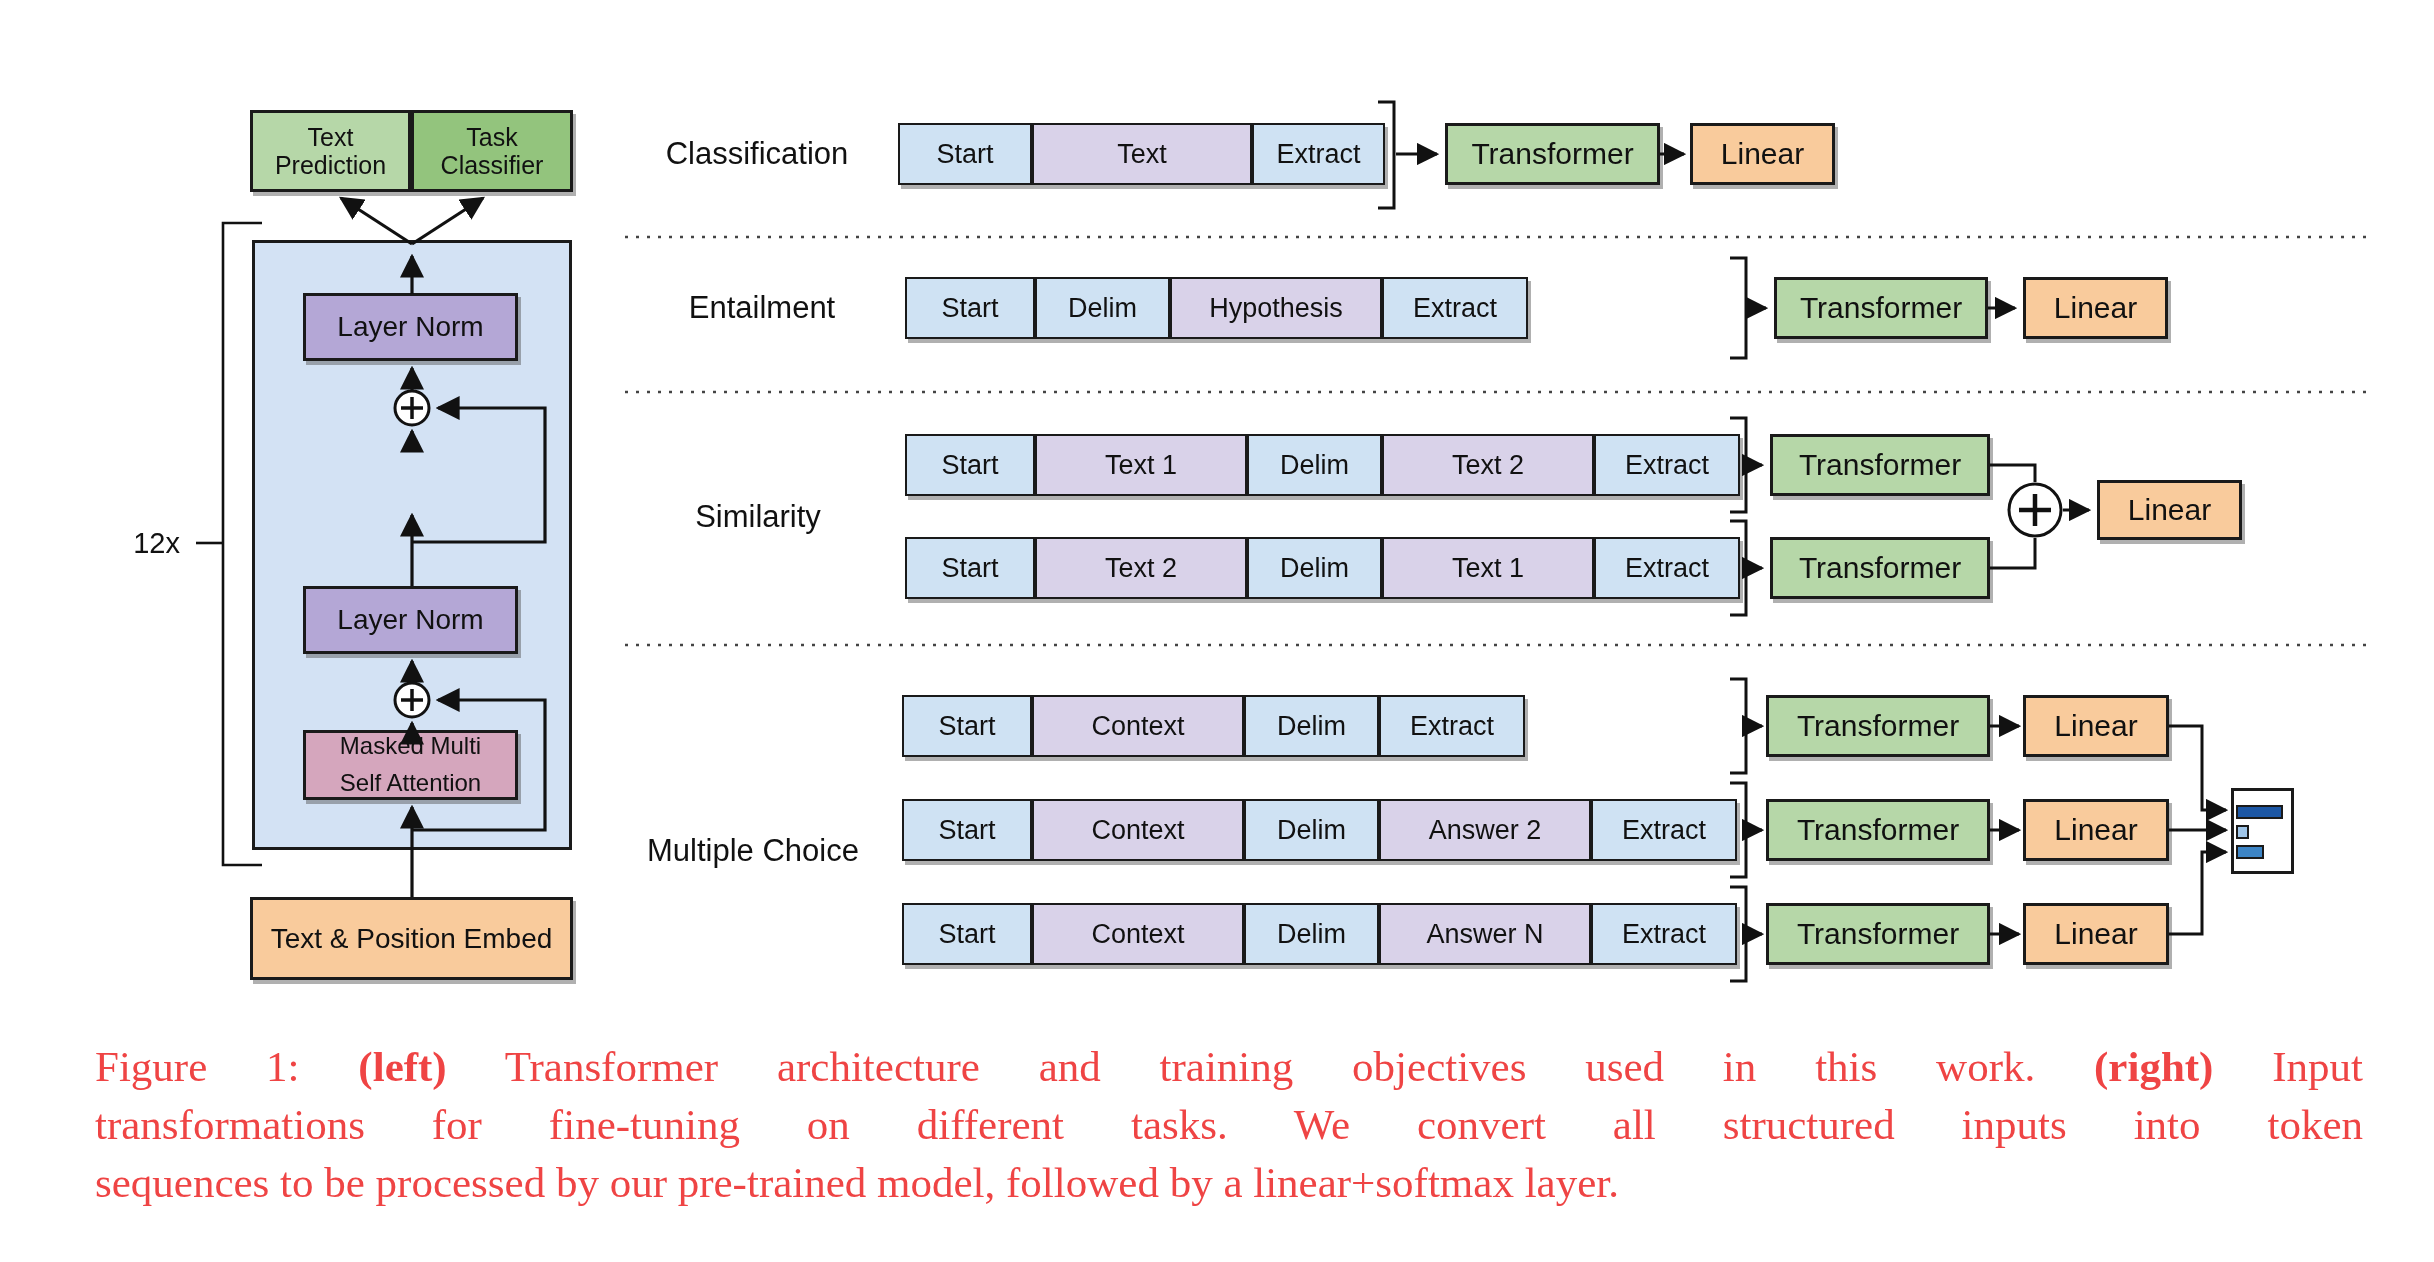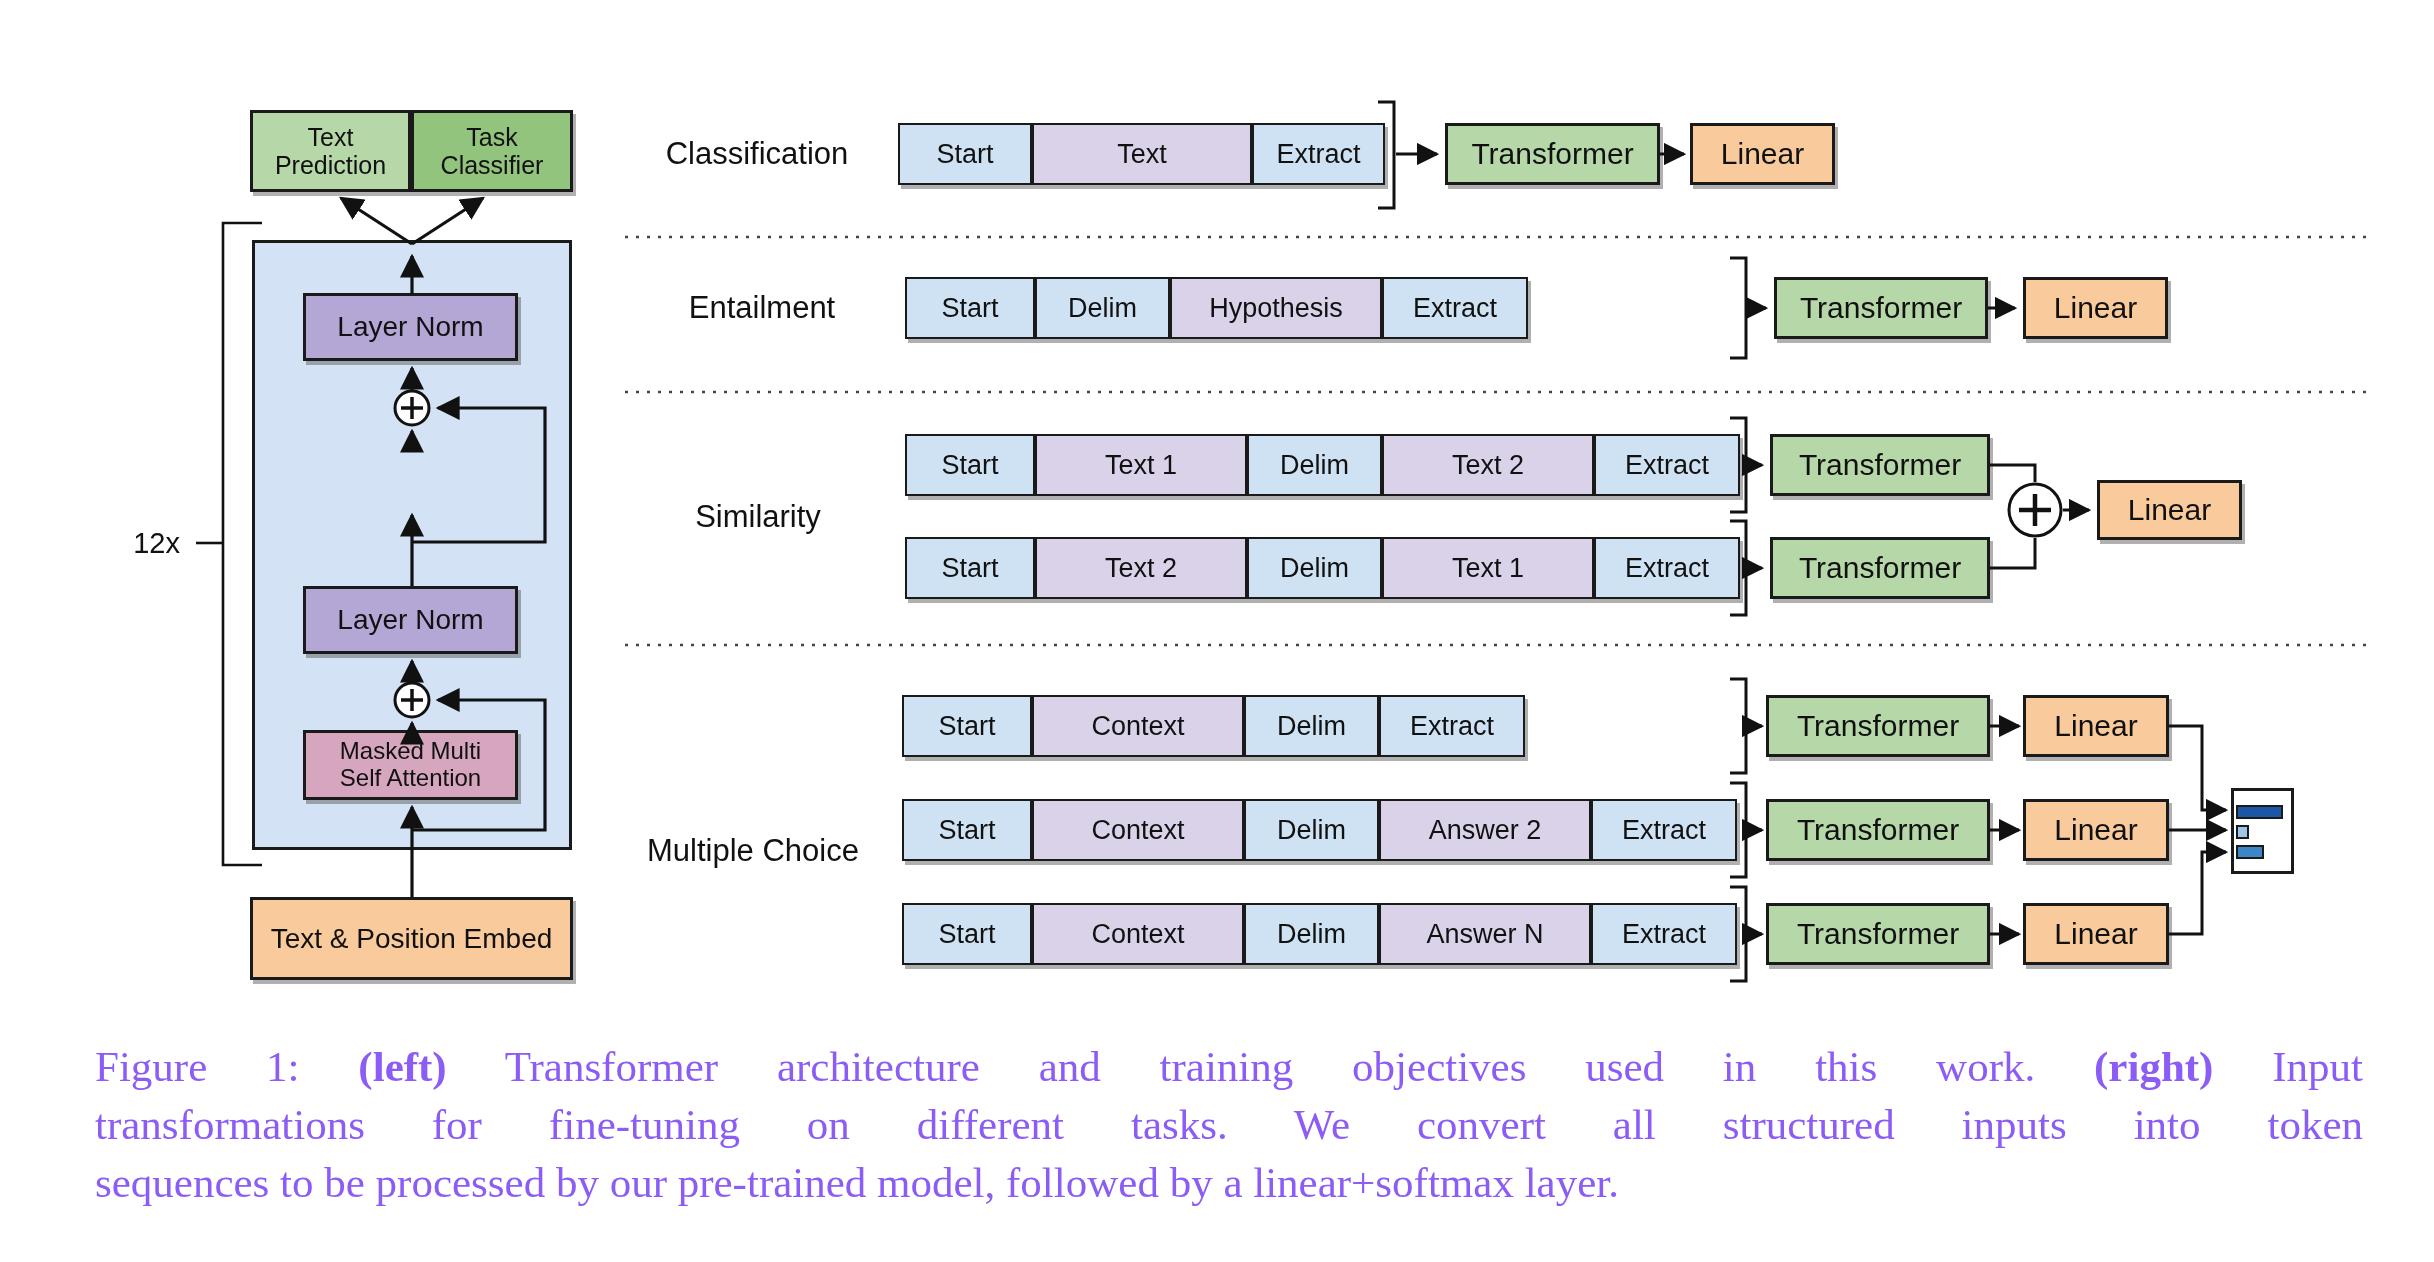"Masked Multi" .mm { justify-content: none -> space-between }
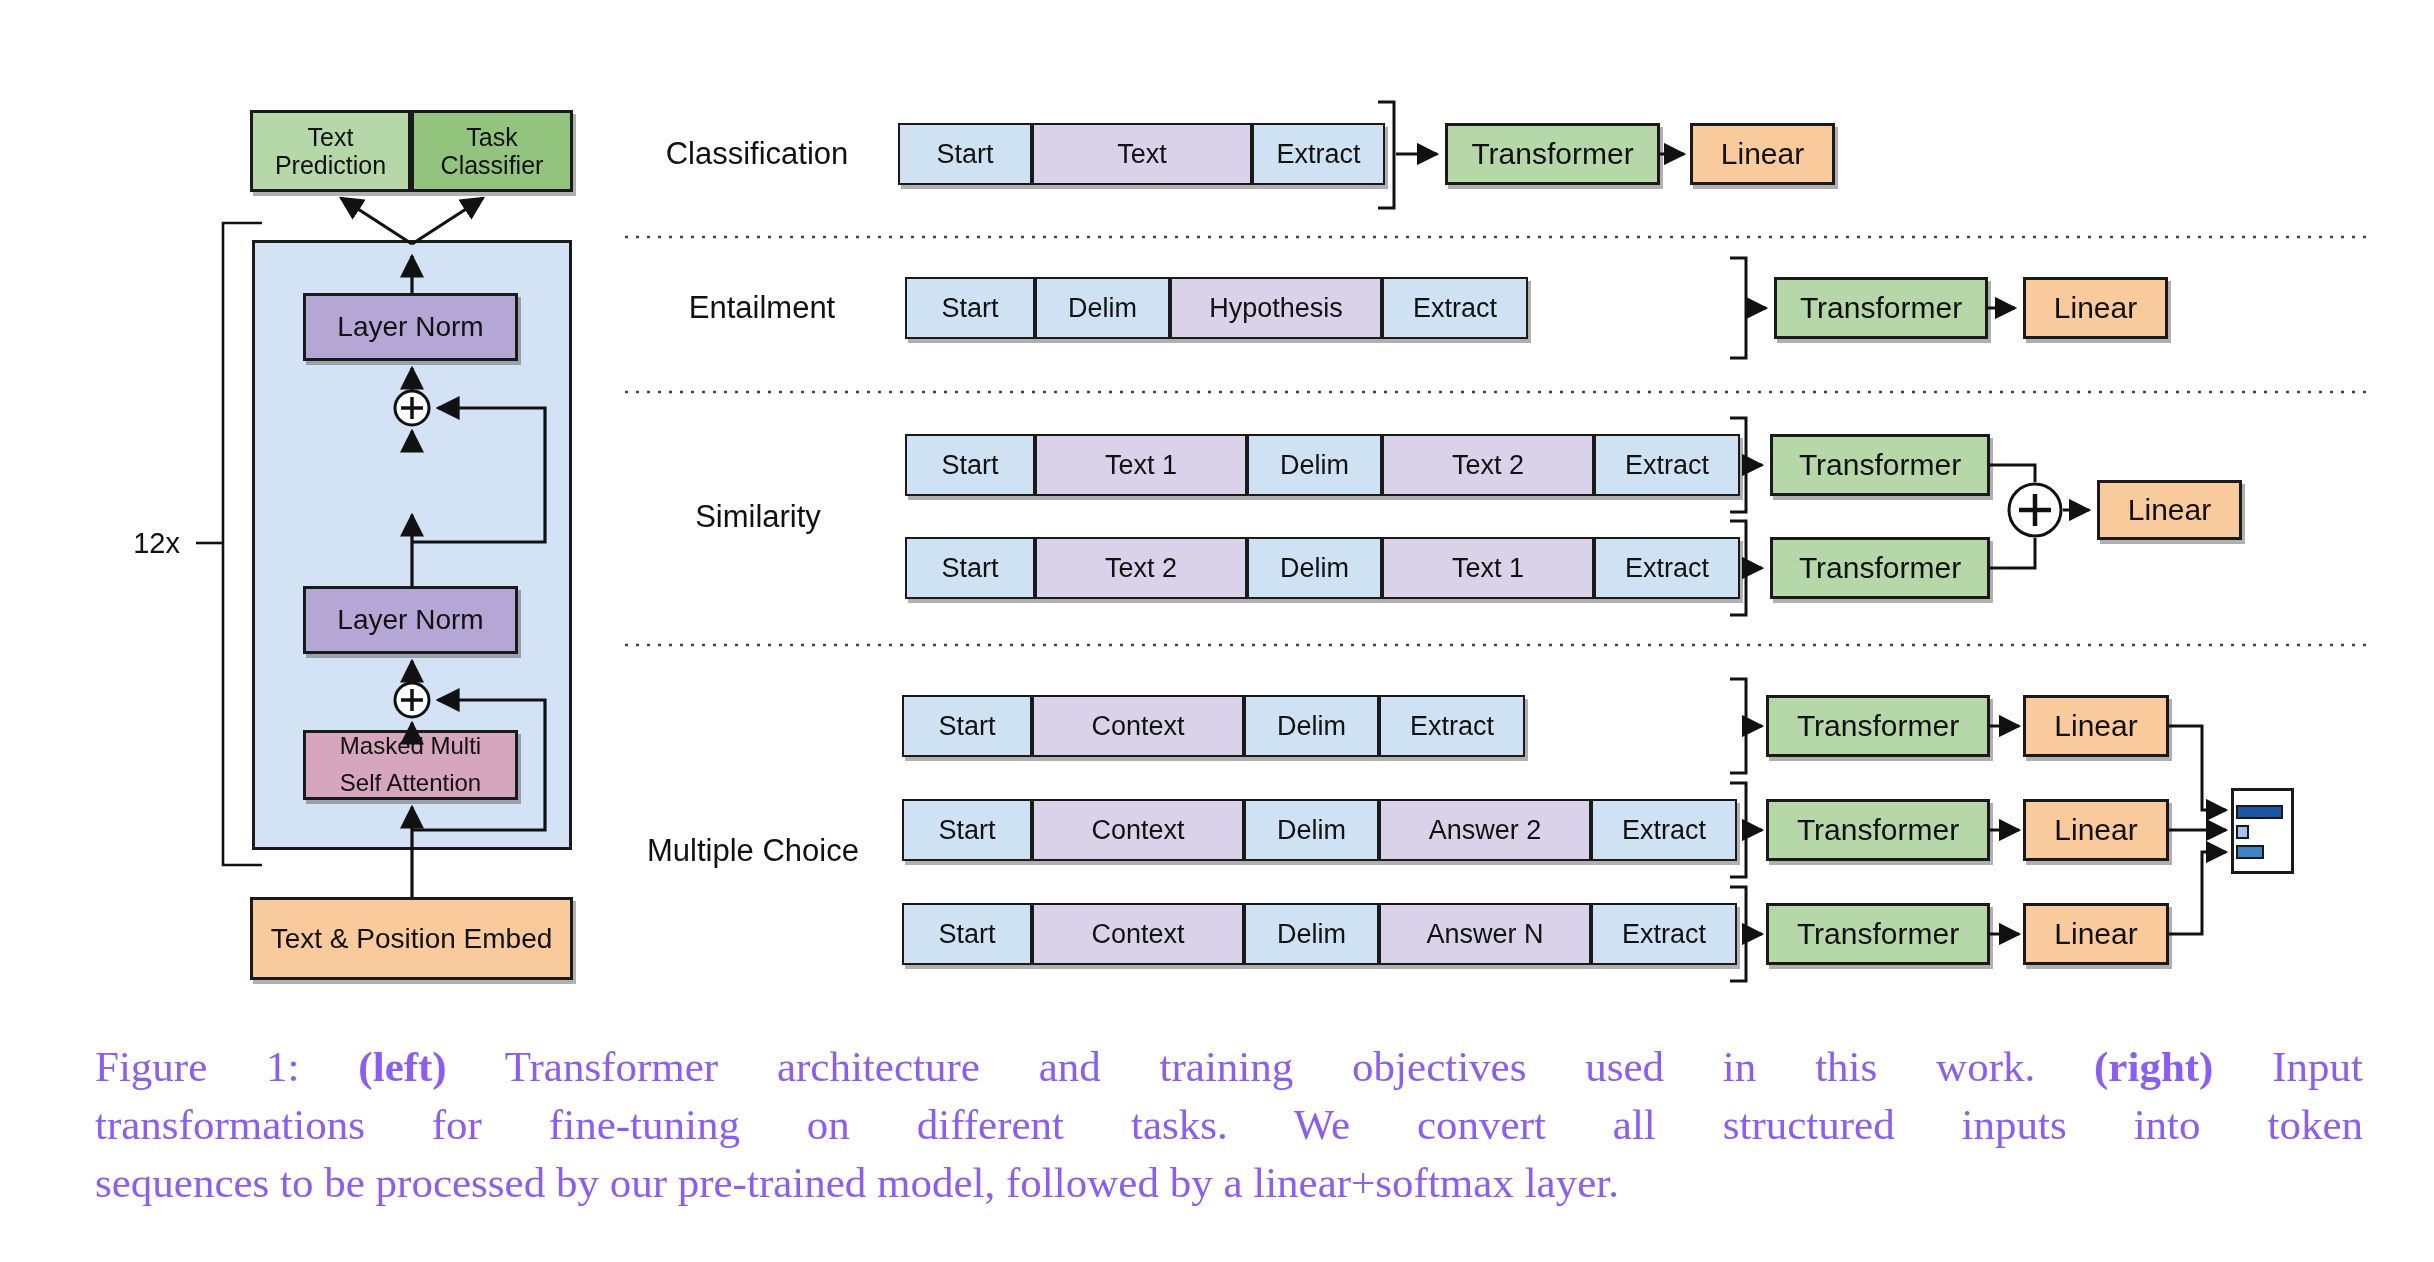"Figure 1: (left) Transformer" .caption { color: #8b5cf6 -> #ef4444 }
